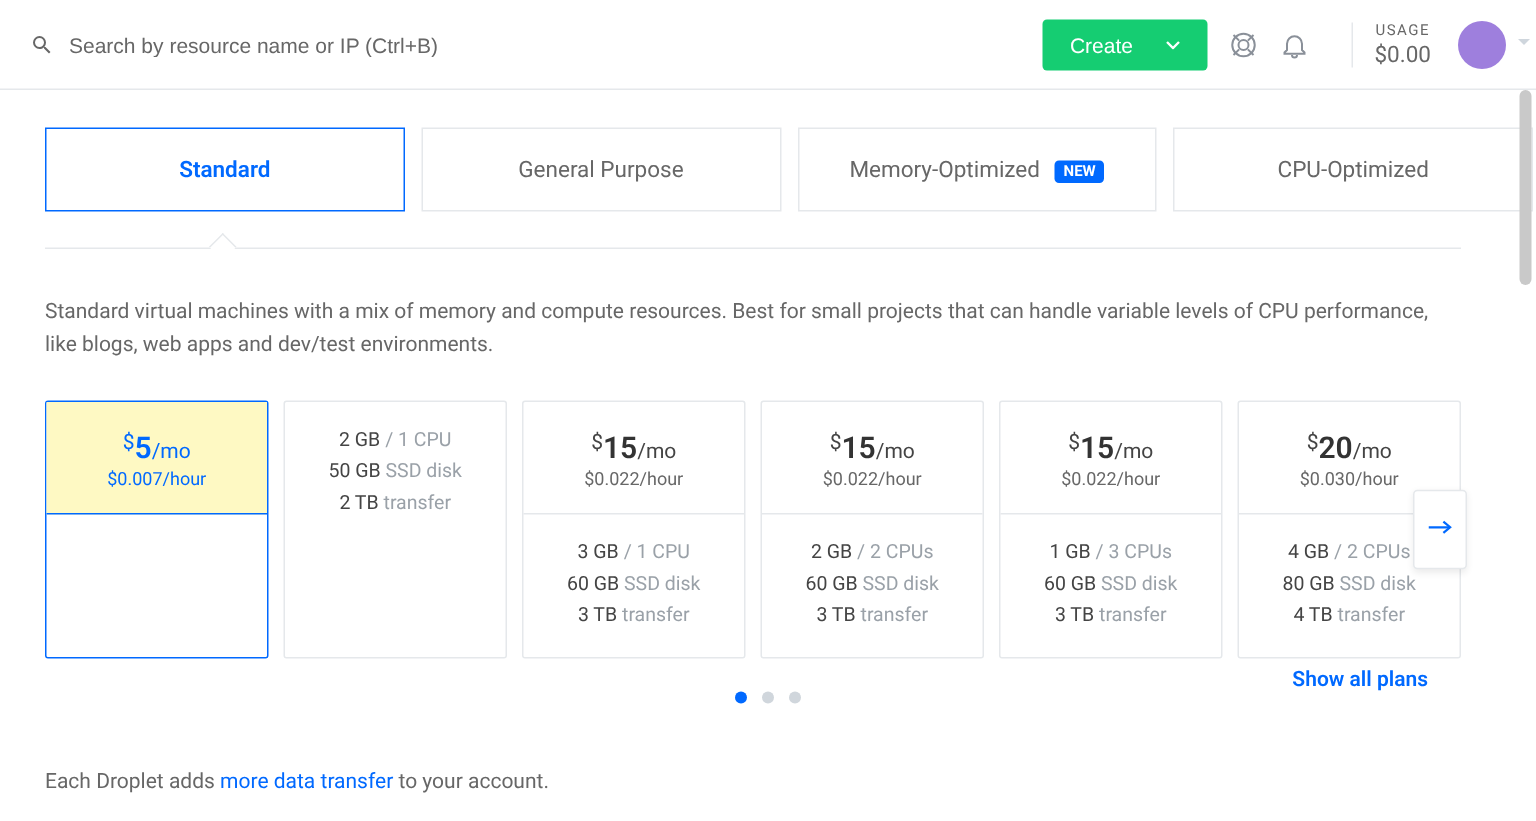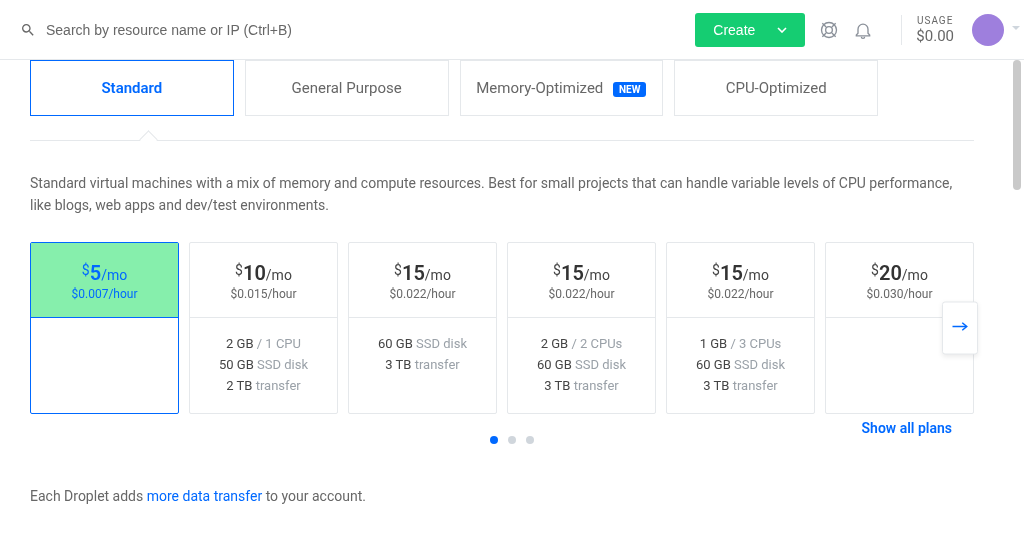"Standard" .tabs { margin-top: 0 -> 25px; width: 848px -> 992px }
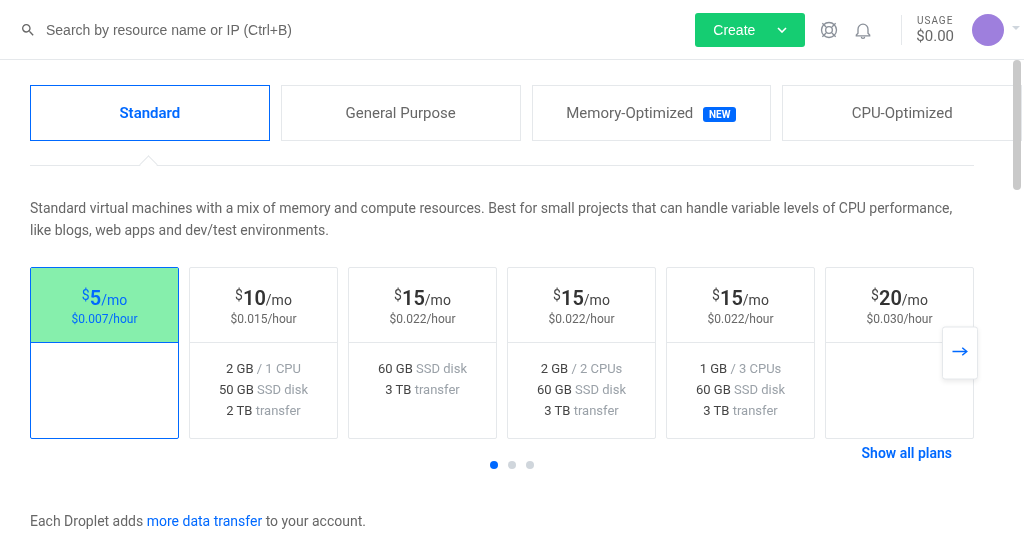"$5/mo" .plan.selected .plan-top { background: #86efac -> #fef9c3 }
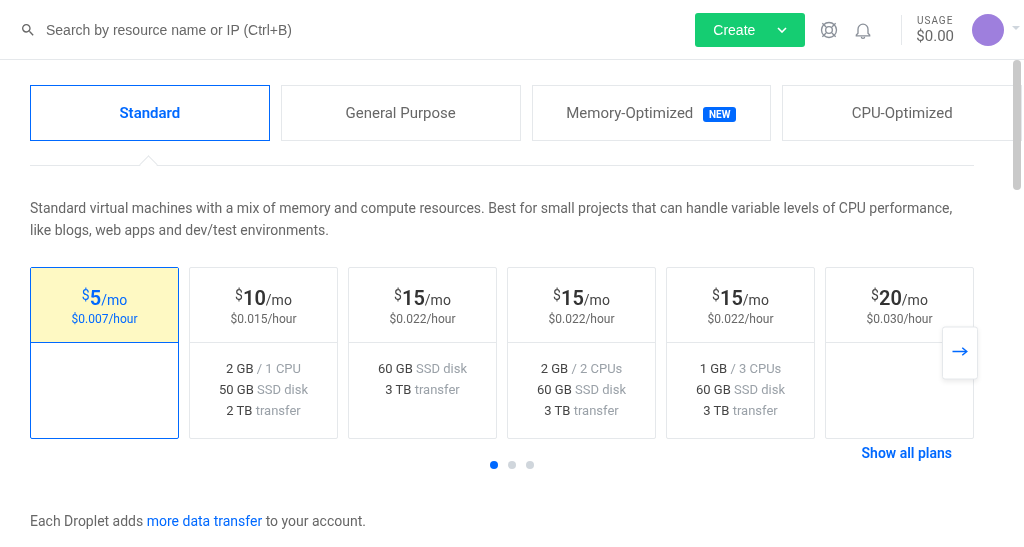"$10/mo" div.plan-top { html: <div> <div><span>$</span><span>10</span><span>/mo</span></div> <div>$0.015/hour</div> </div> -> none }
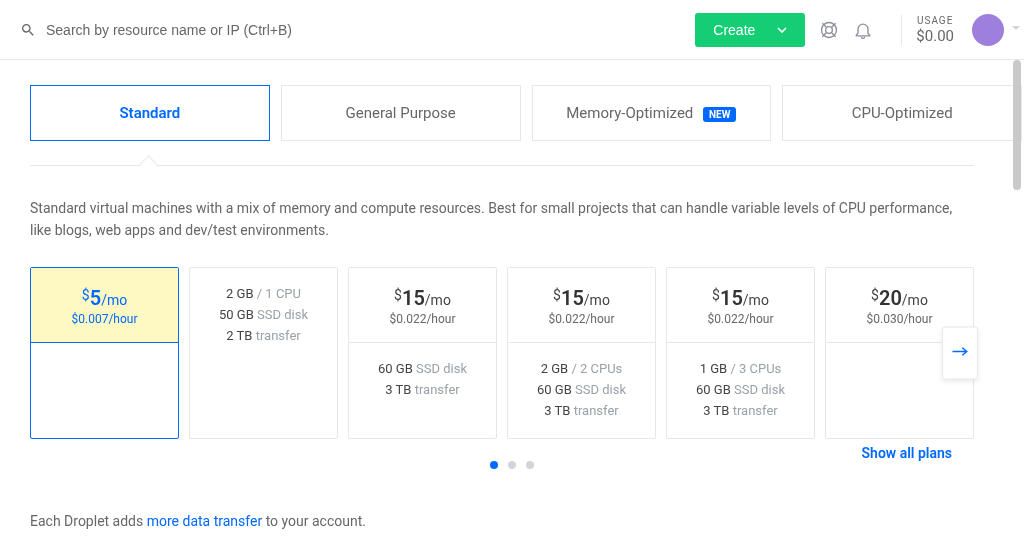"3 GB / 1 CPU" div { html: none -> <div><span>3 GB</span> <span>/</span> <span>1 CPU</span></div> }
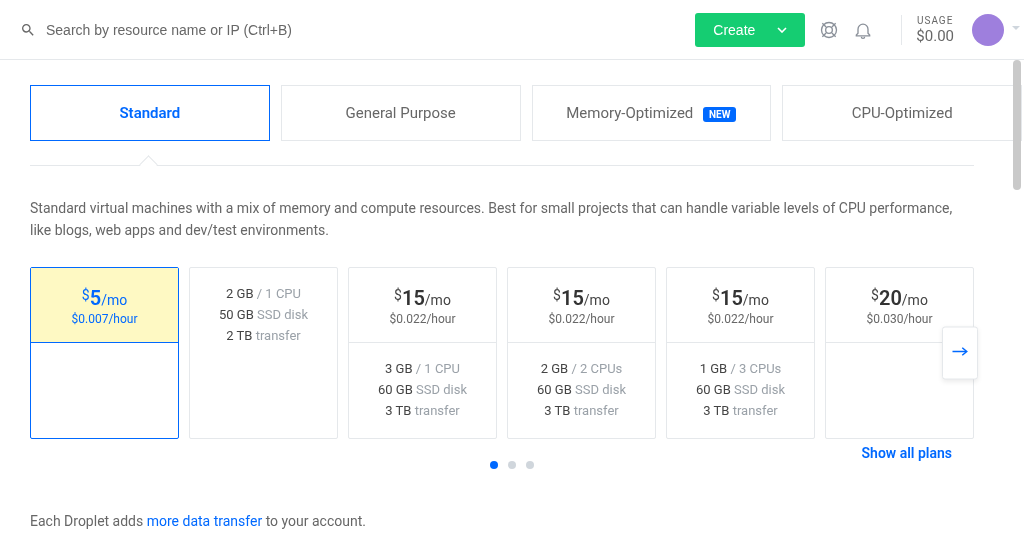"4 GB / 2 CPUs" div.plan-bot { html: none -> <div> <div><span>4 GB</span> <span>/</span> <span>2 CPUs</span></div> <div><span>80 GB</span> <span>SSD disk</span></div> <div><span>4 TB</span> <span>transfer</span></div> </div> }
